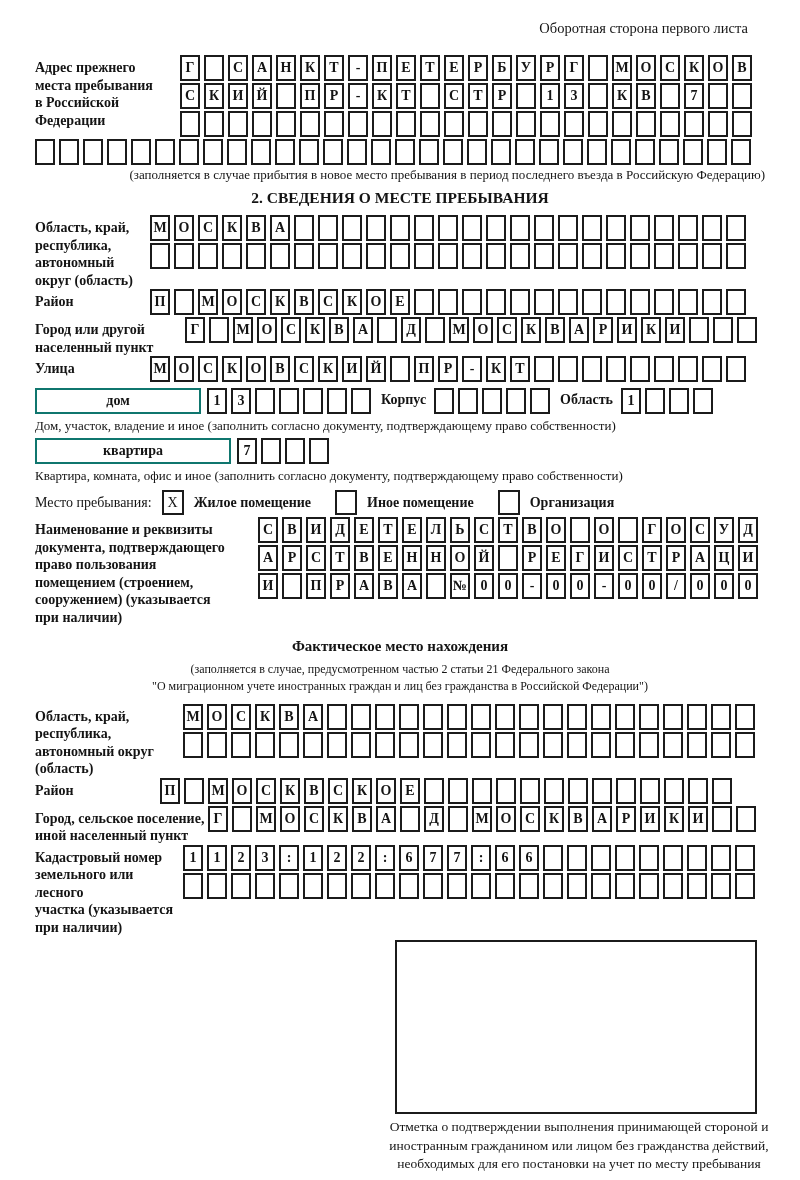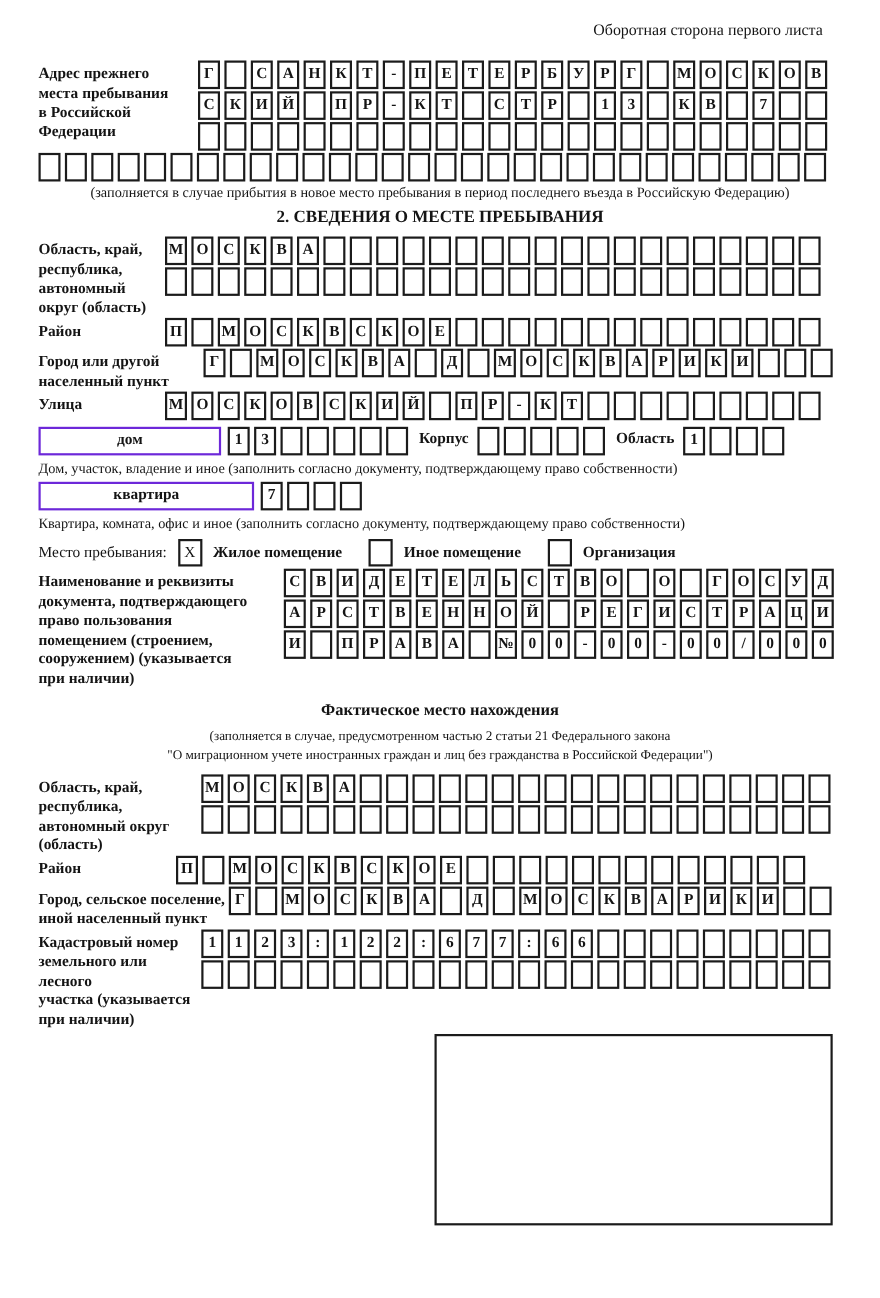"(заполняется в случае прибытия в" .caption.center { text-align: center -> right }
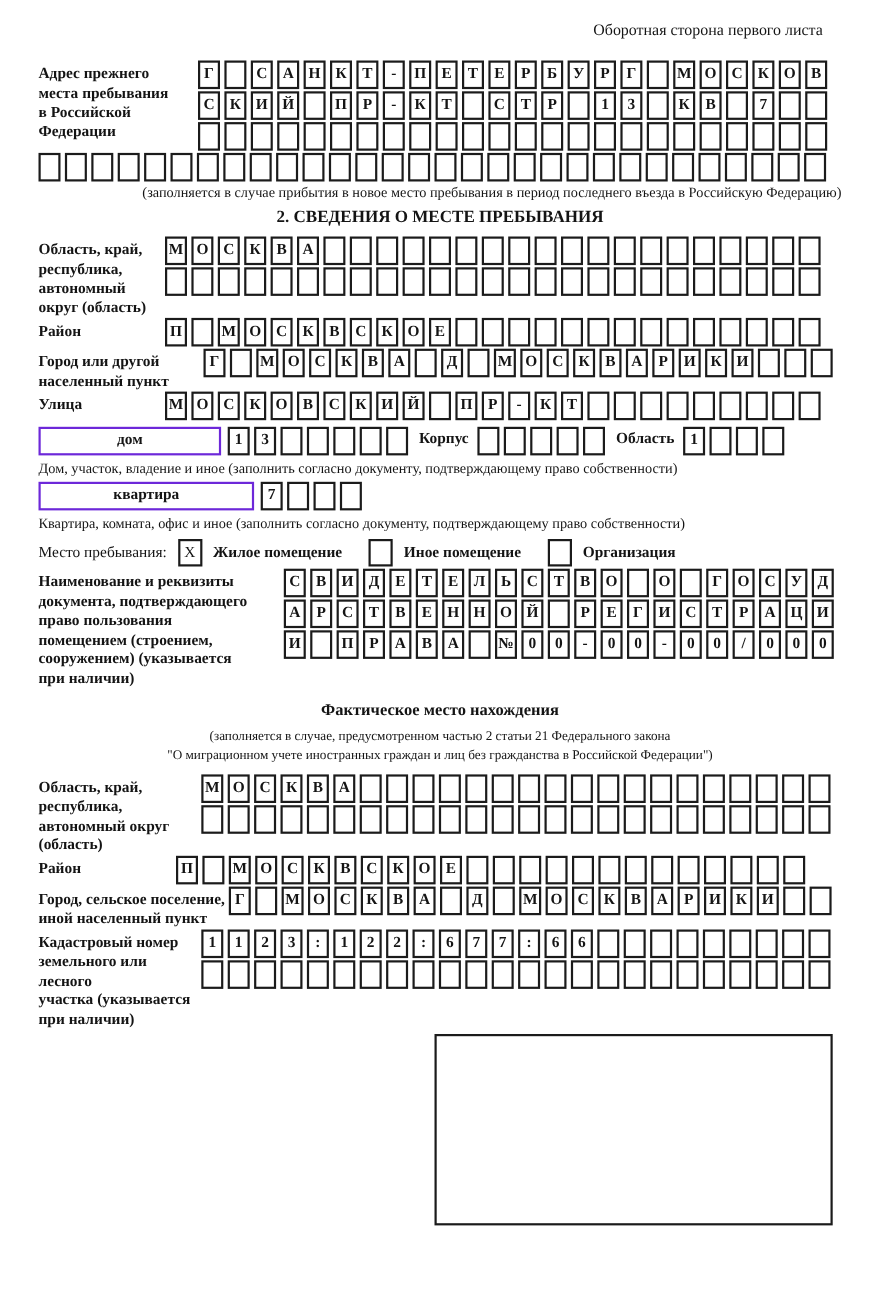"дом" .named-rect { border: 2px solid #6d28d9 -> 2px solid #0f766e }
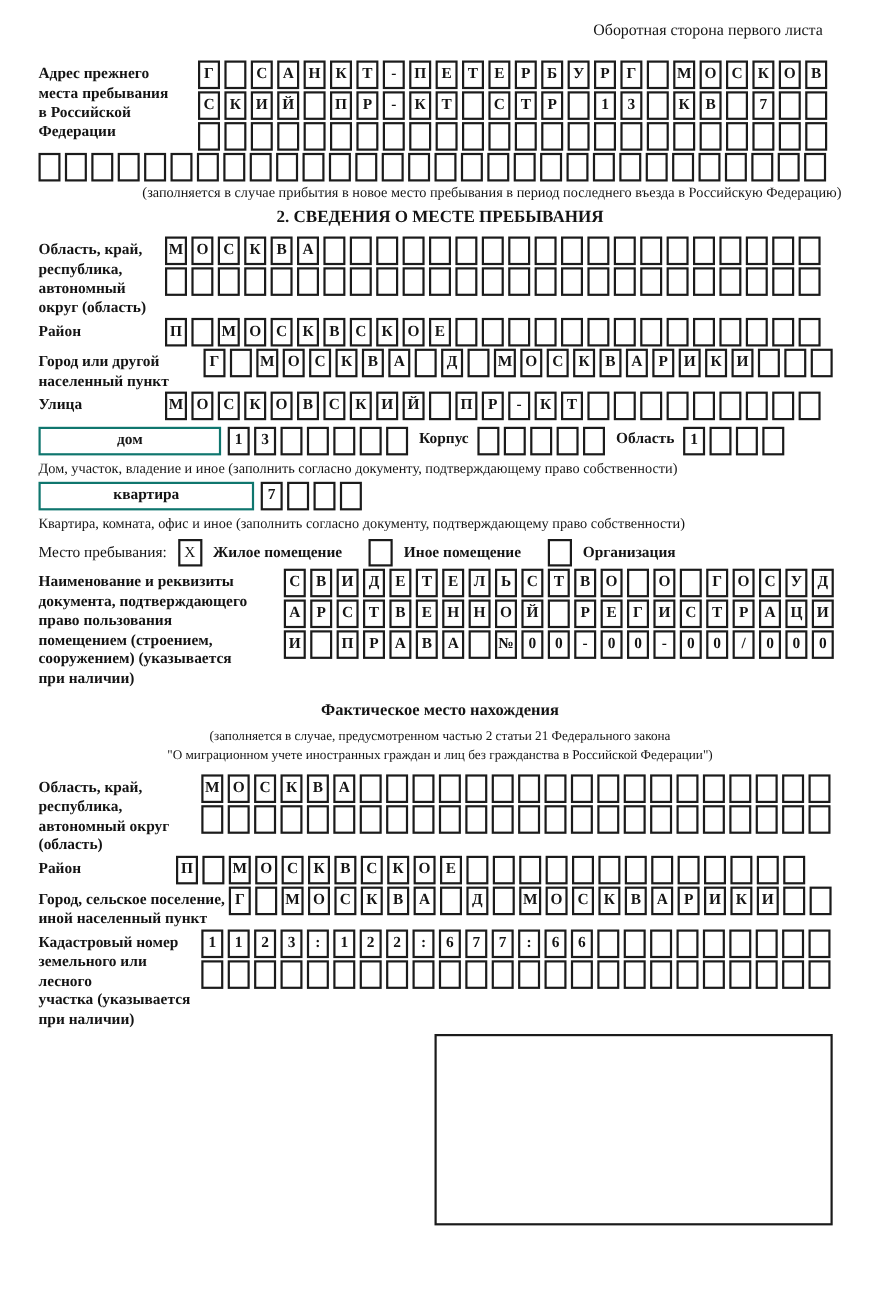"Отметка о подтверждении выполнения" div.stamp-note { html: none -> <div>Отметка о подтверждении выполнения принимающей стороной и иностранным гражданином или лицом без гражданства действий, необходимых для его постановки на учет по месту пребывания</div> }
